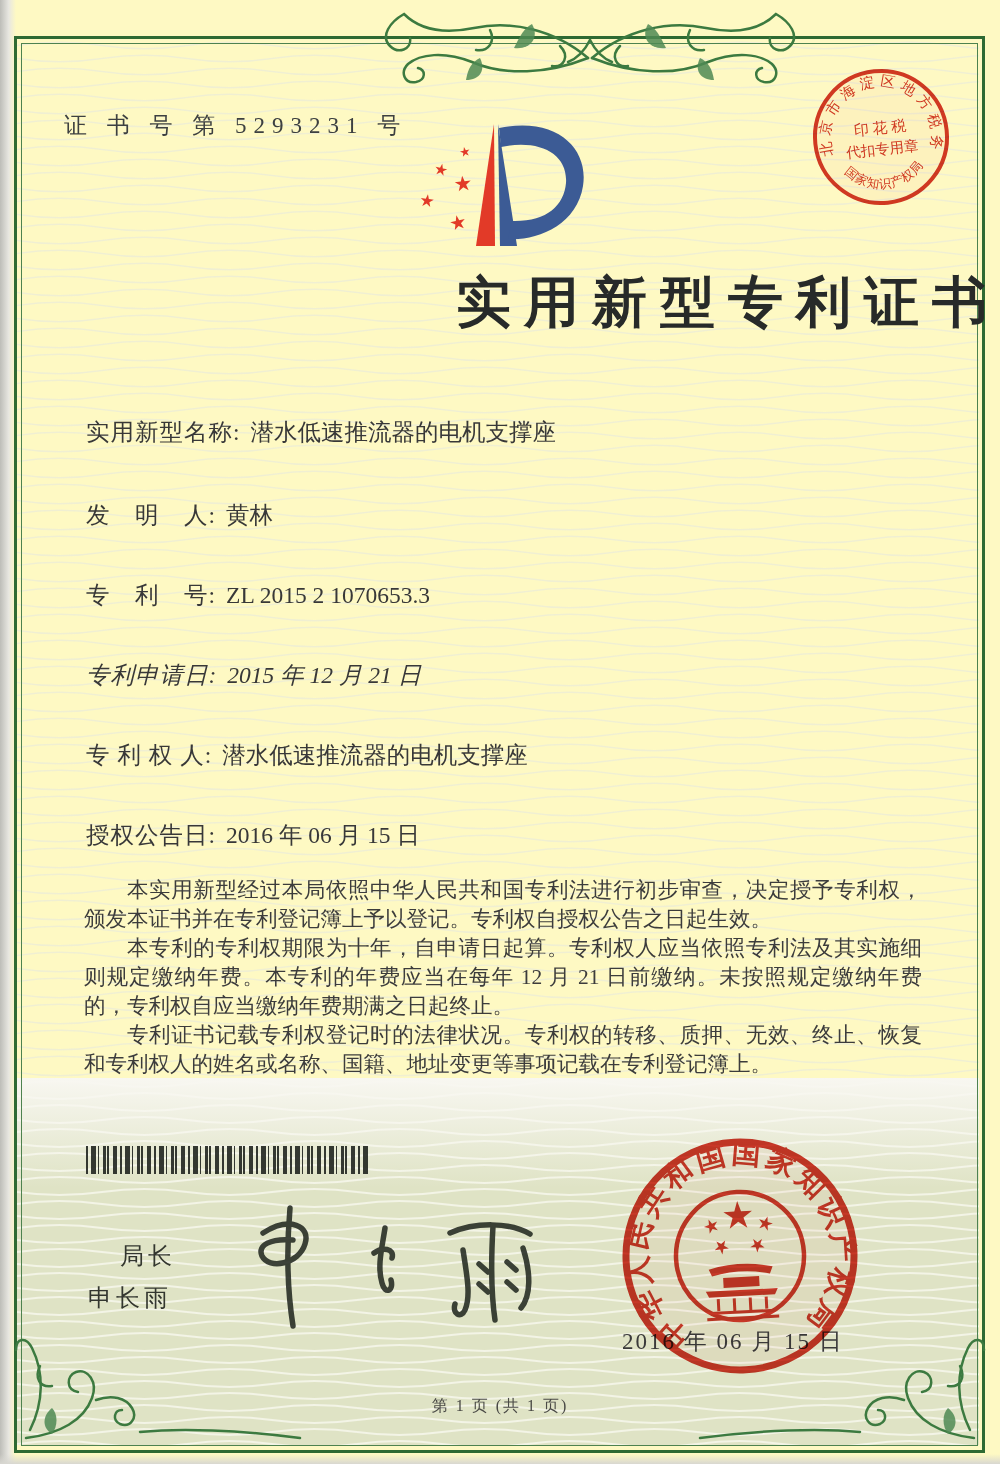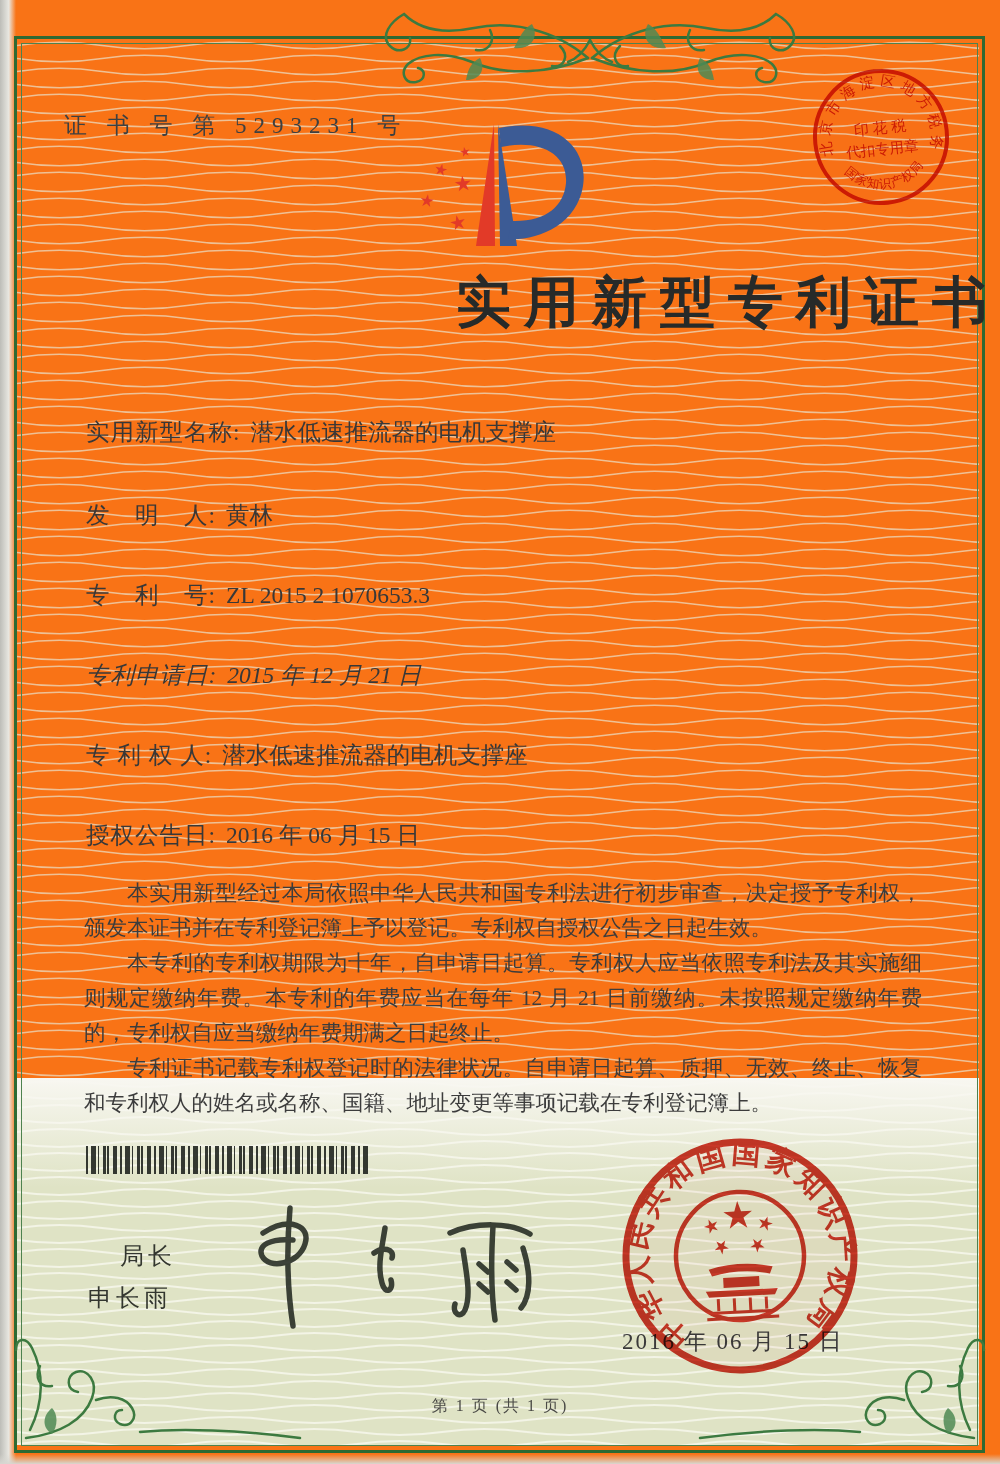"证 书 号 第 5293231" .page { background: #f97316 -> #fef9c3 }
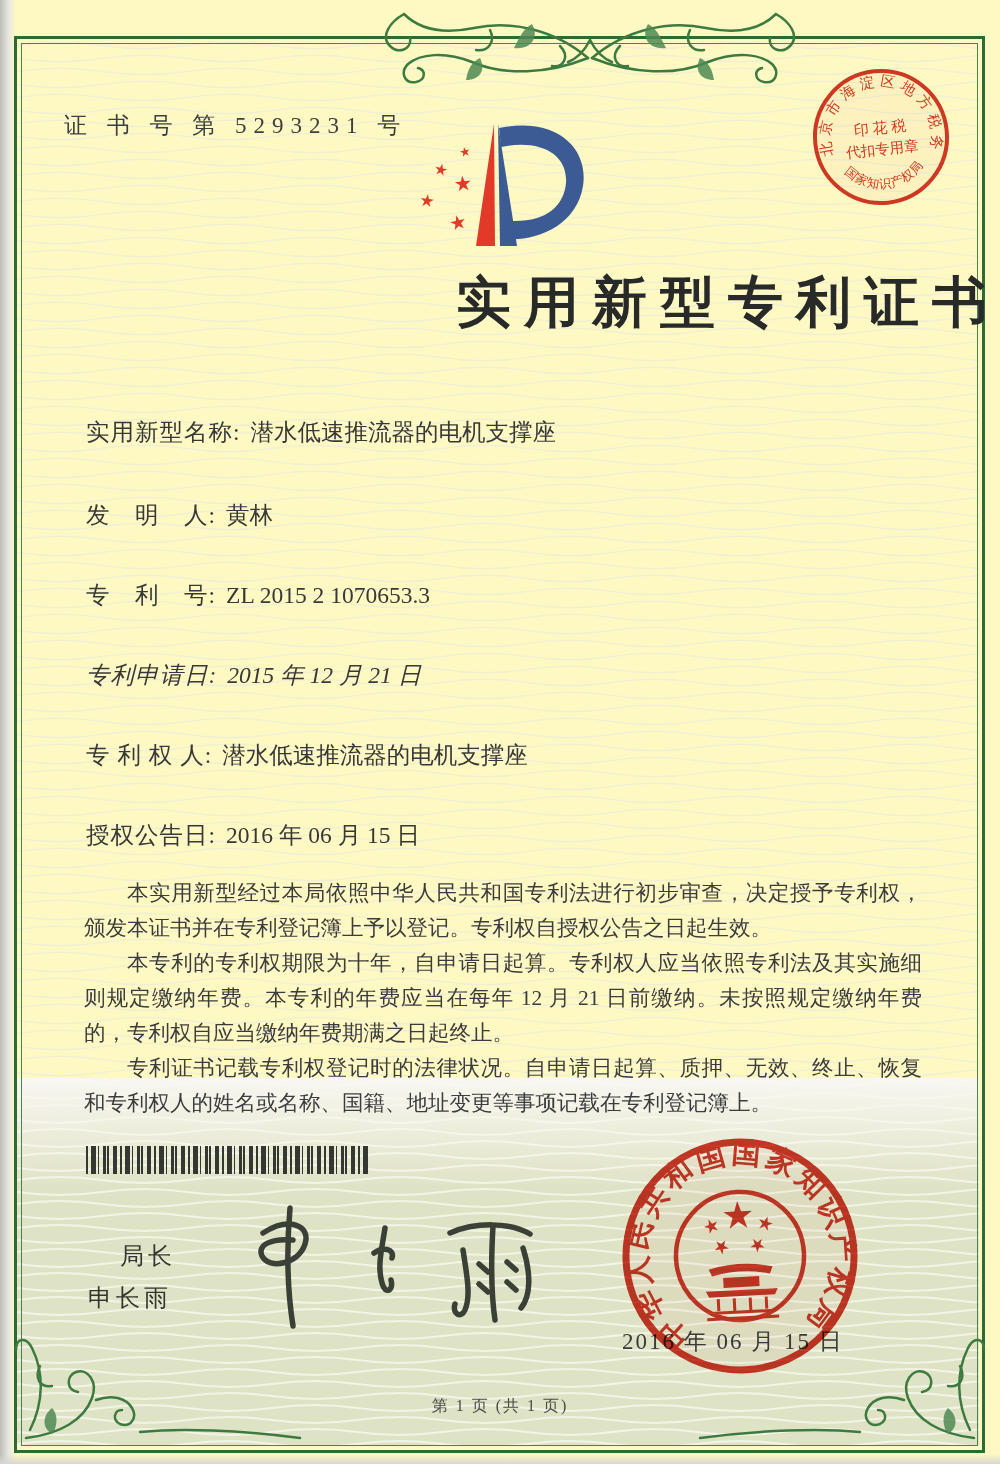"本实用新型经过本局依照中华人民共和国专利法进行初步审查，决定授予专利权，颁发本证" .paras p { line-height: 35px -> 29px }
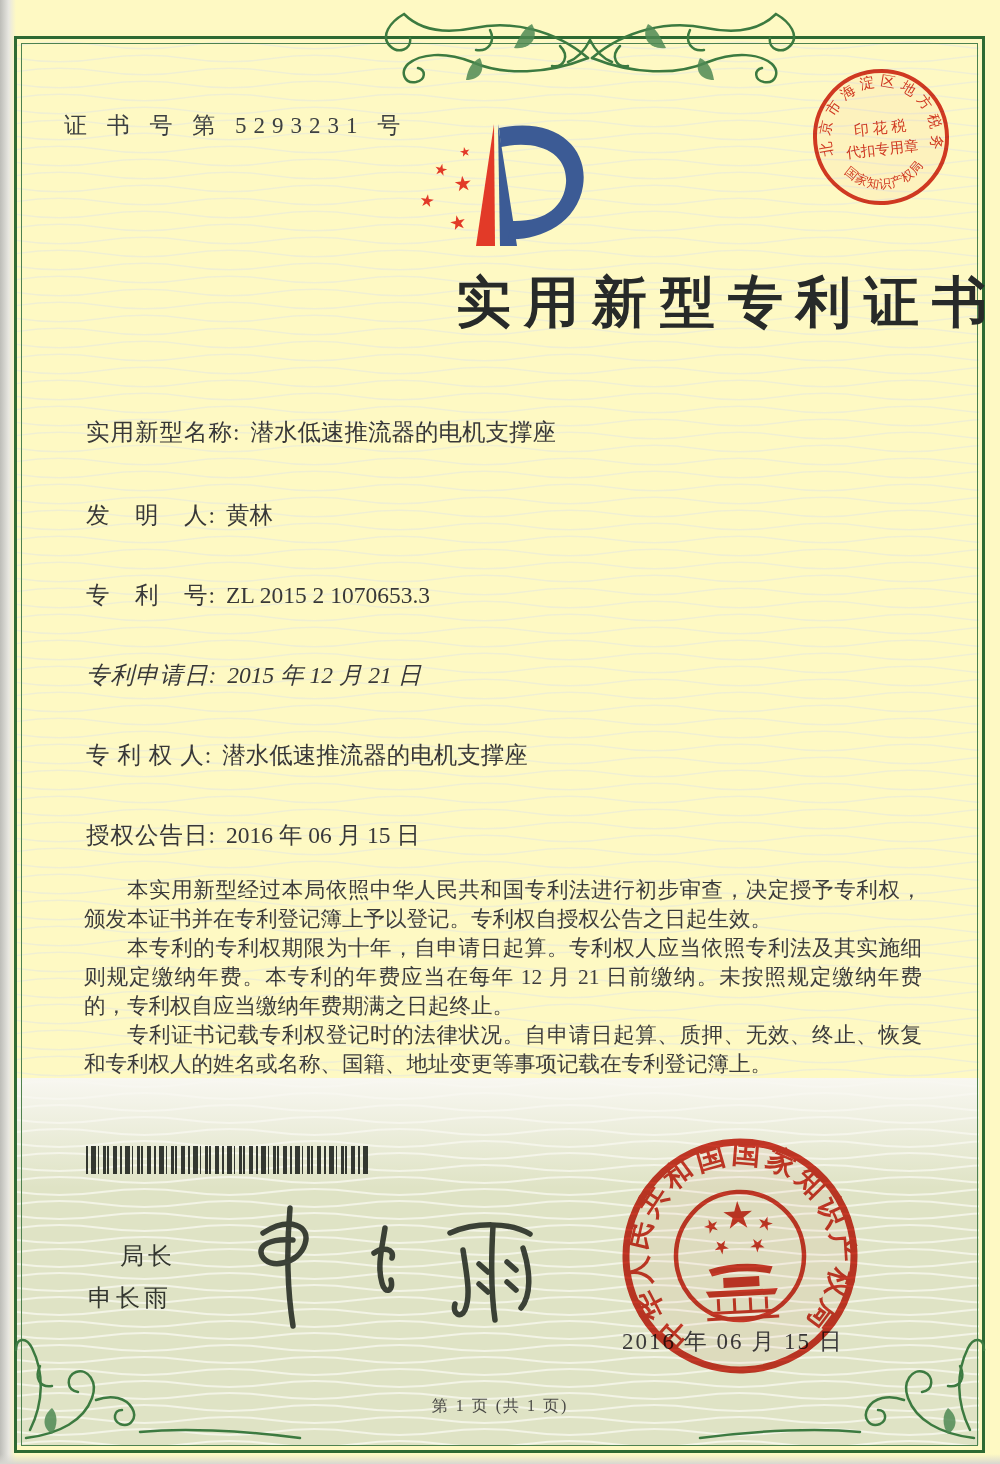"专利证书记载专利权登记时的法律状况。自申请日起算、质押、无效、终止、恢复和专利权" p { text: 自申请日起算 -> 专利权的转移 }
